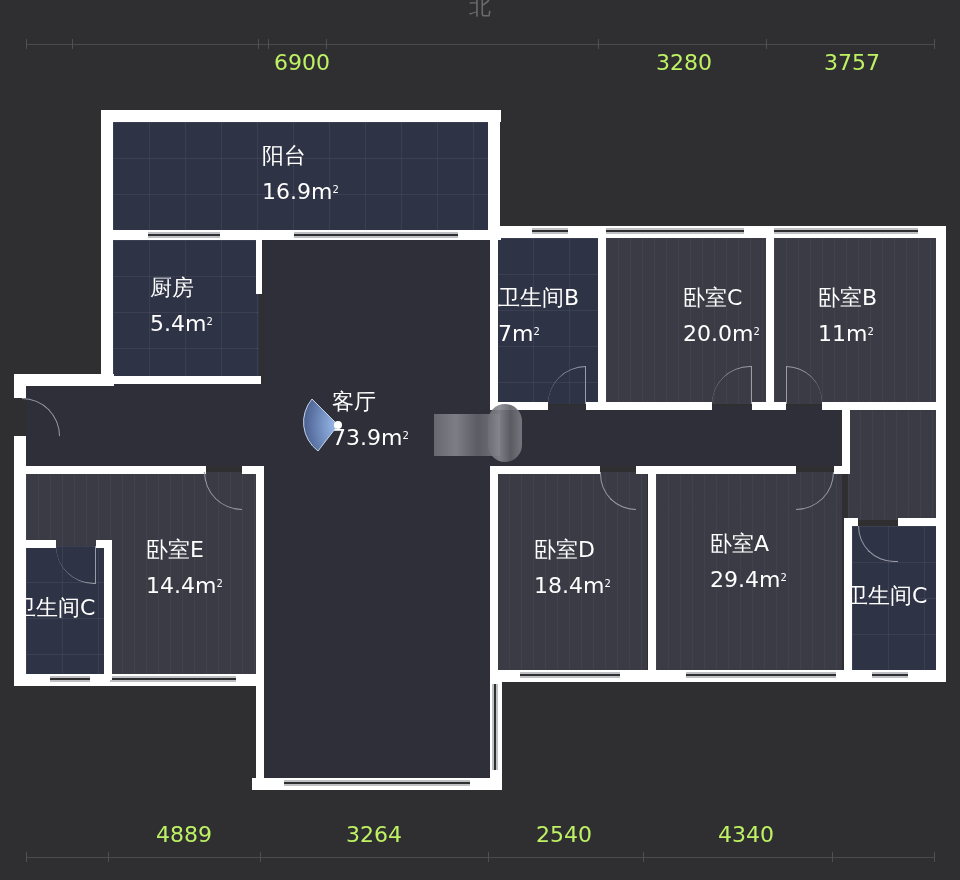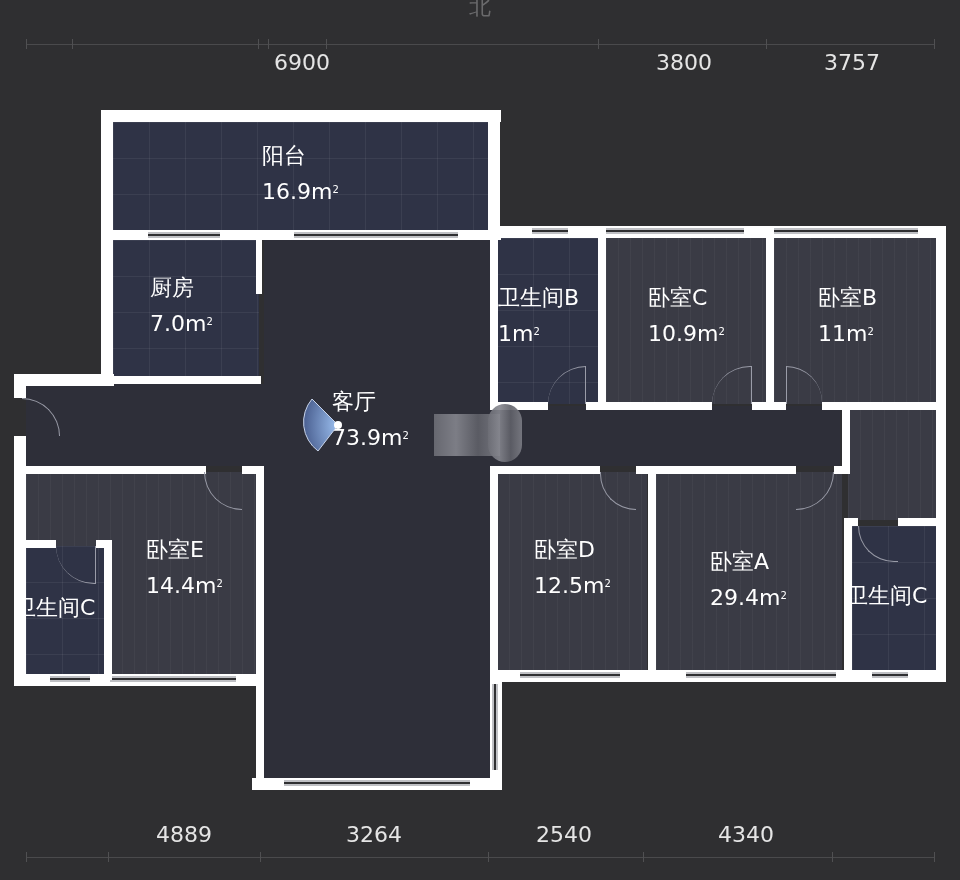"6900" .dimtxt { color: #e5e5e5 -> #bef264 }
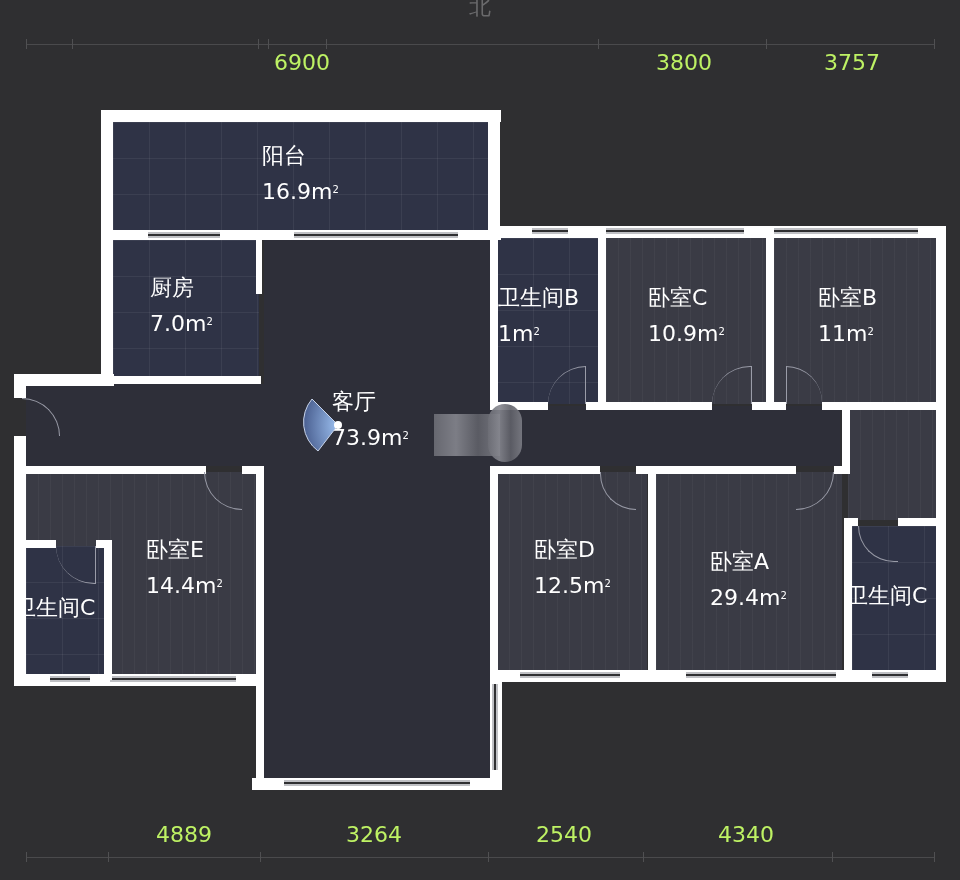"3800" div.abs { text: 3800 -> 3280 }
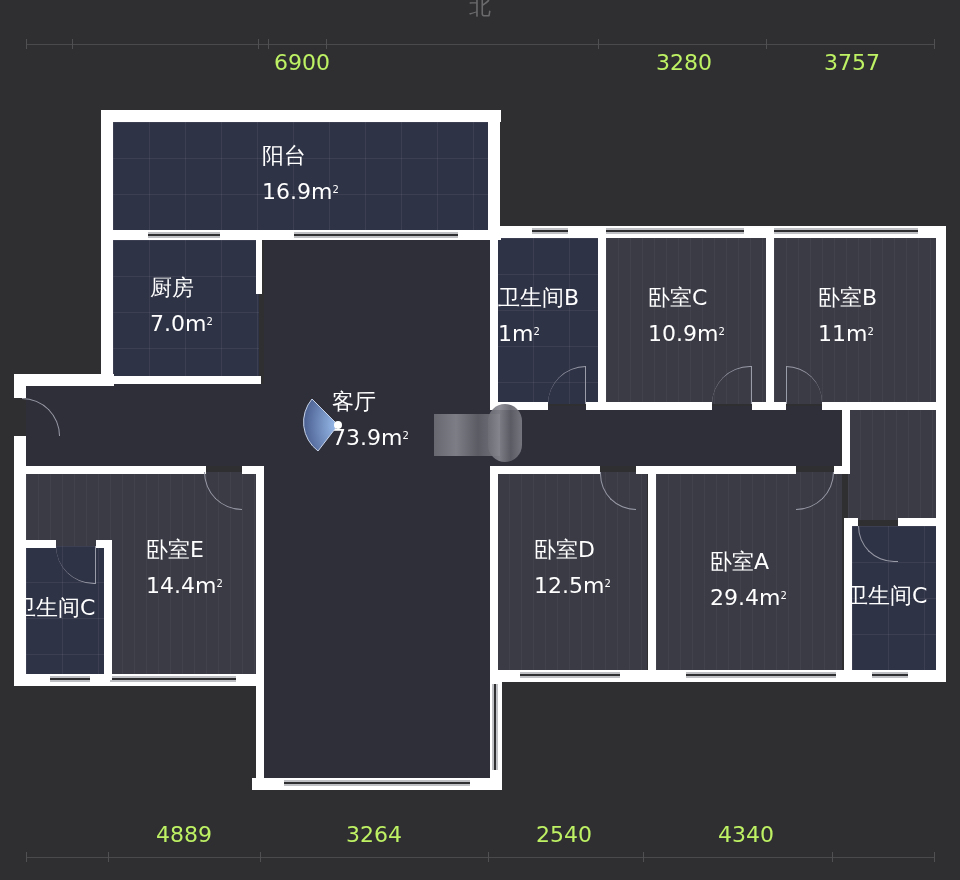"卧室C" div.label { left: 648px -> 683px }
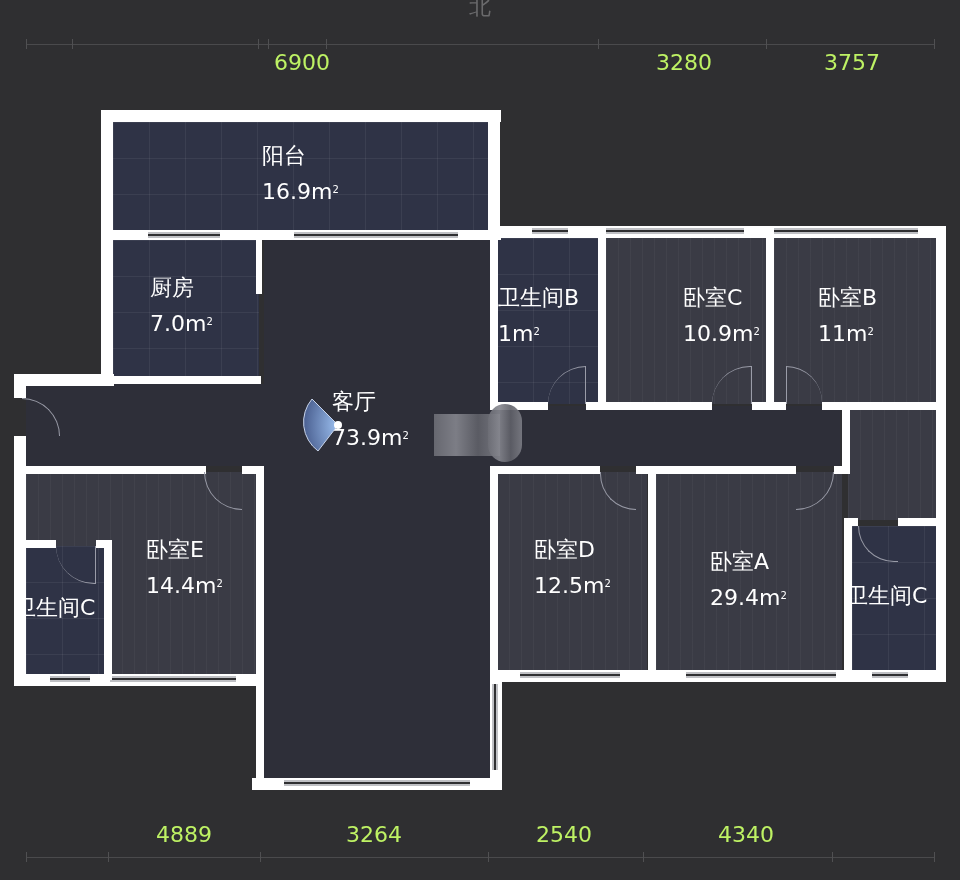"7.0m" span { text: 7.0m -> 5.4m }
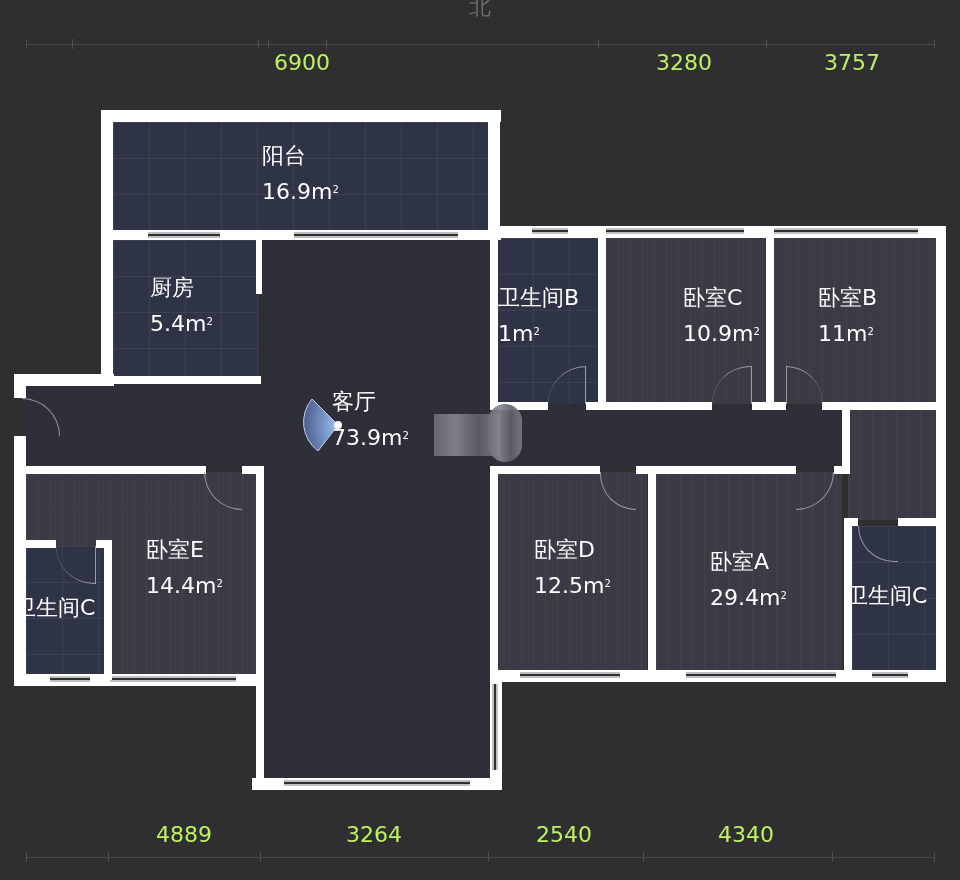"1m" span { text: 1m -> 7m }
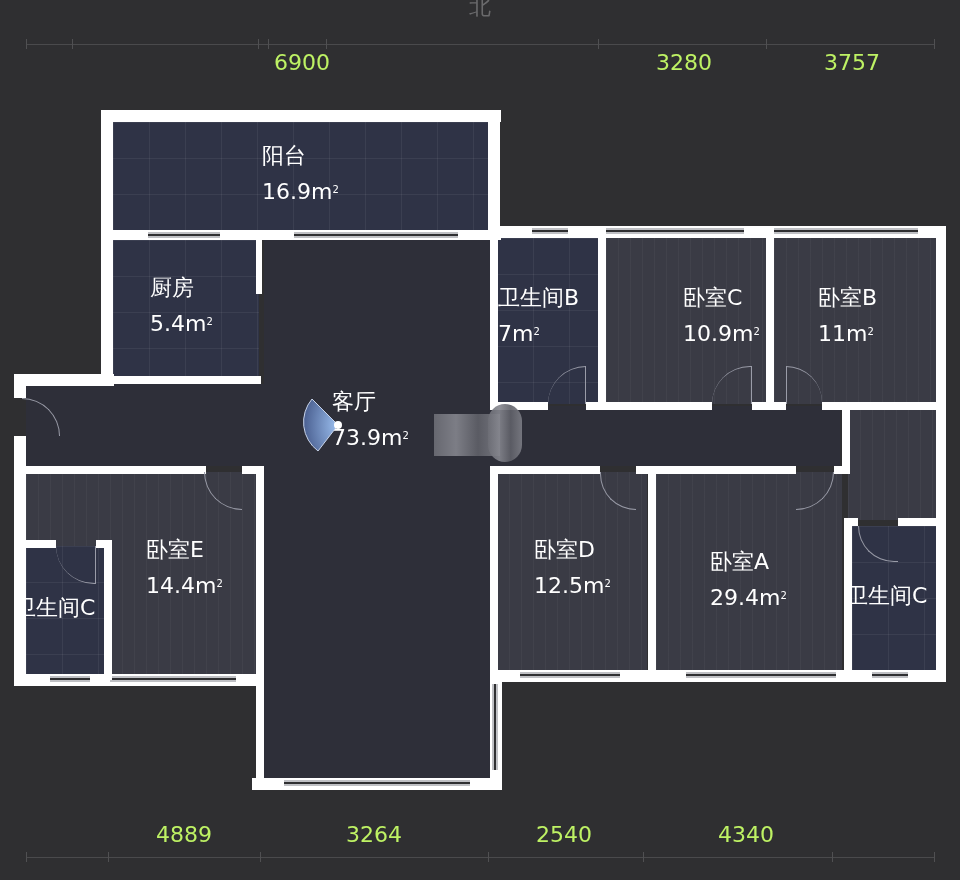"10.9m" span { text: 10.9m -> 20.0m }
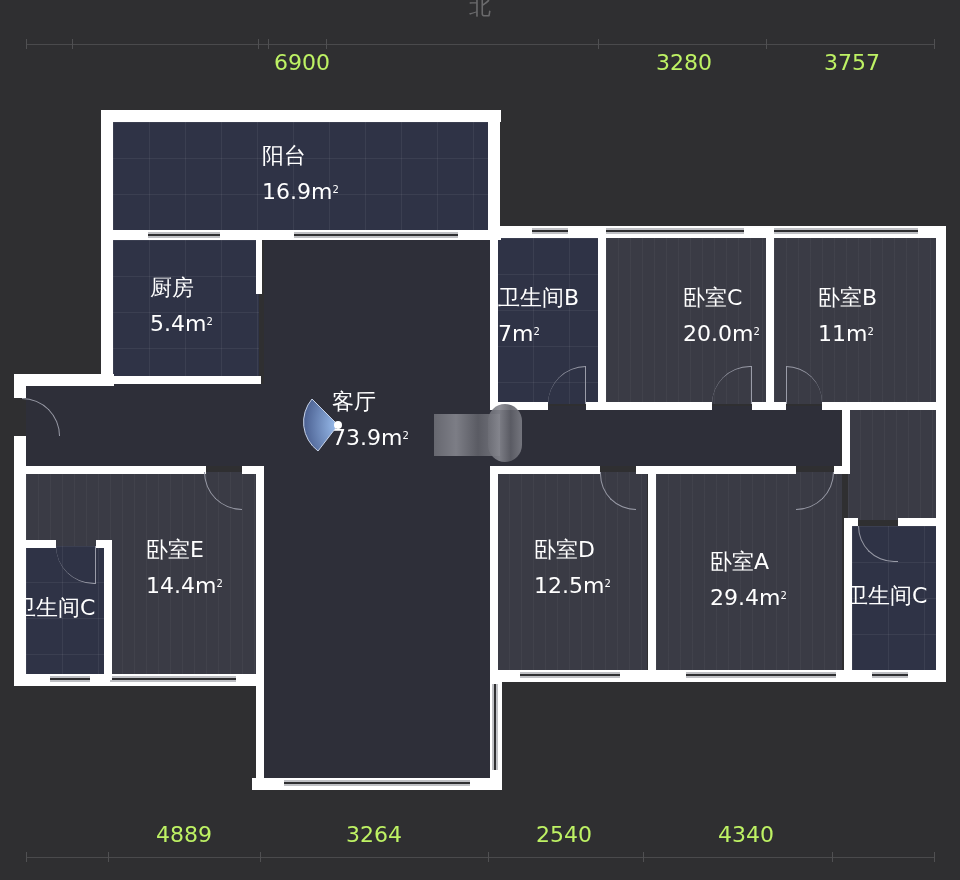"卧室A" div.label { top: 544px -> 526px }
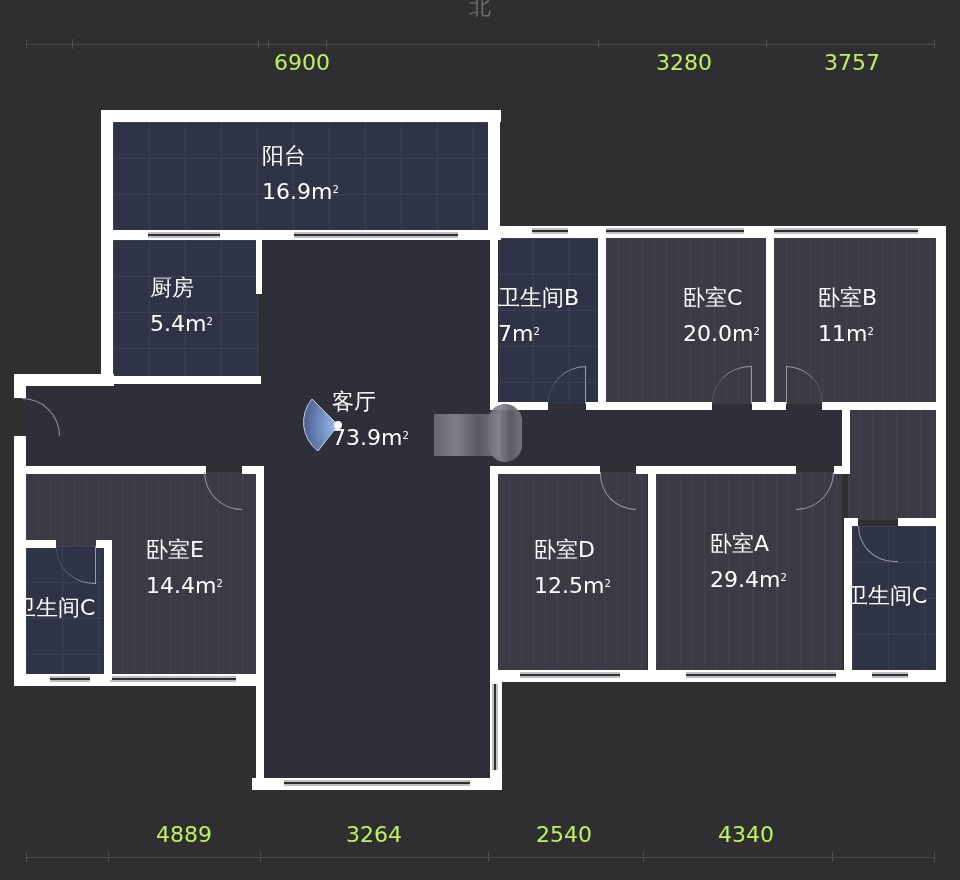"12.5m" span { text: 12.5m -> 18.4m }
